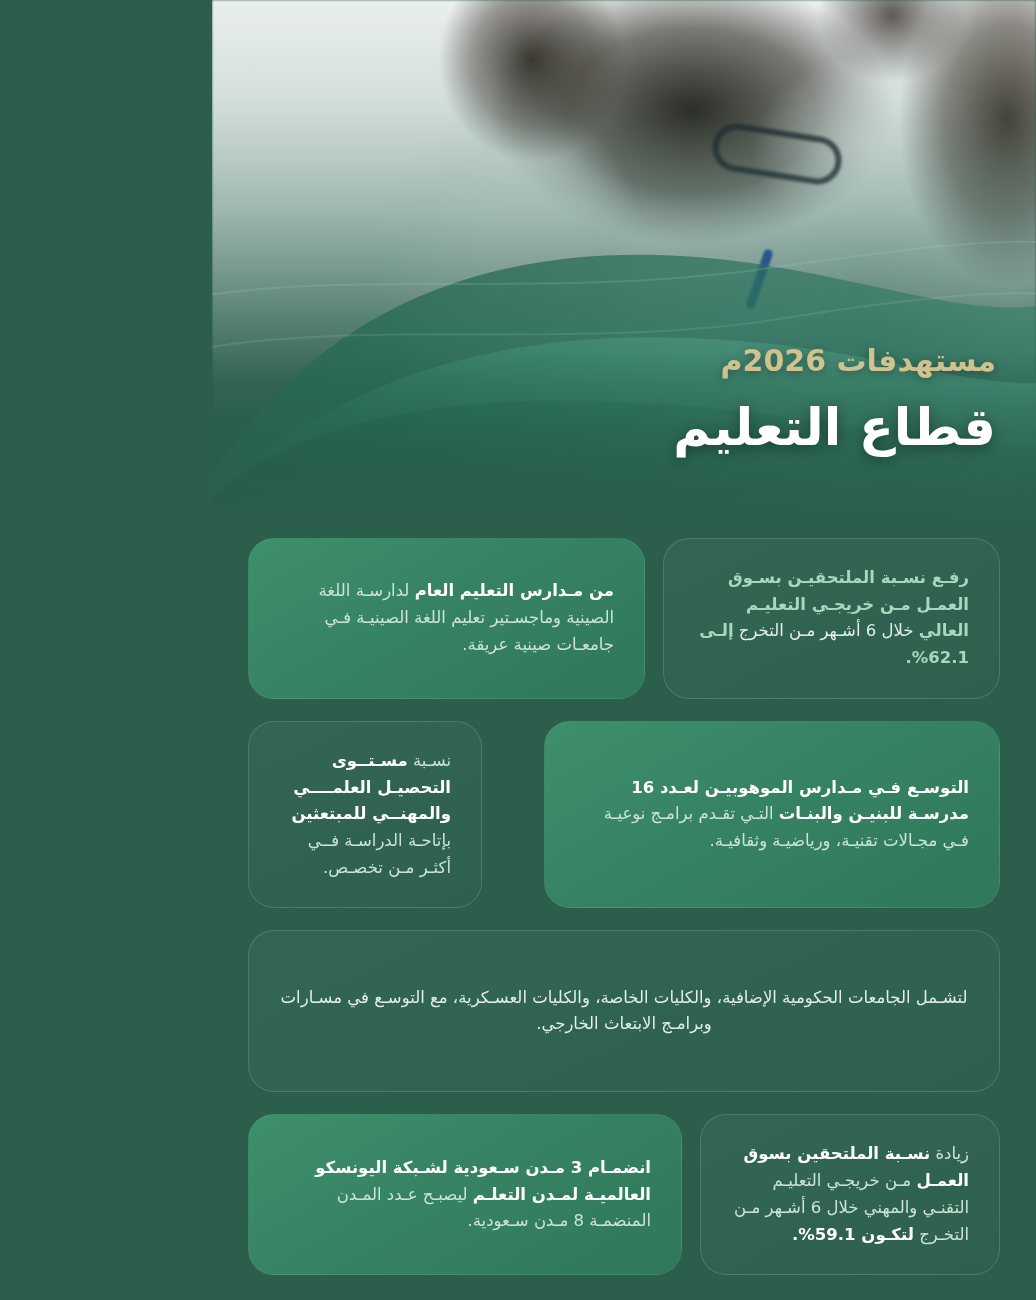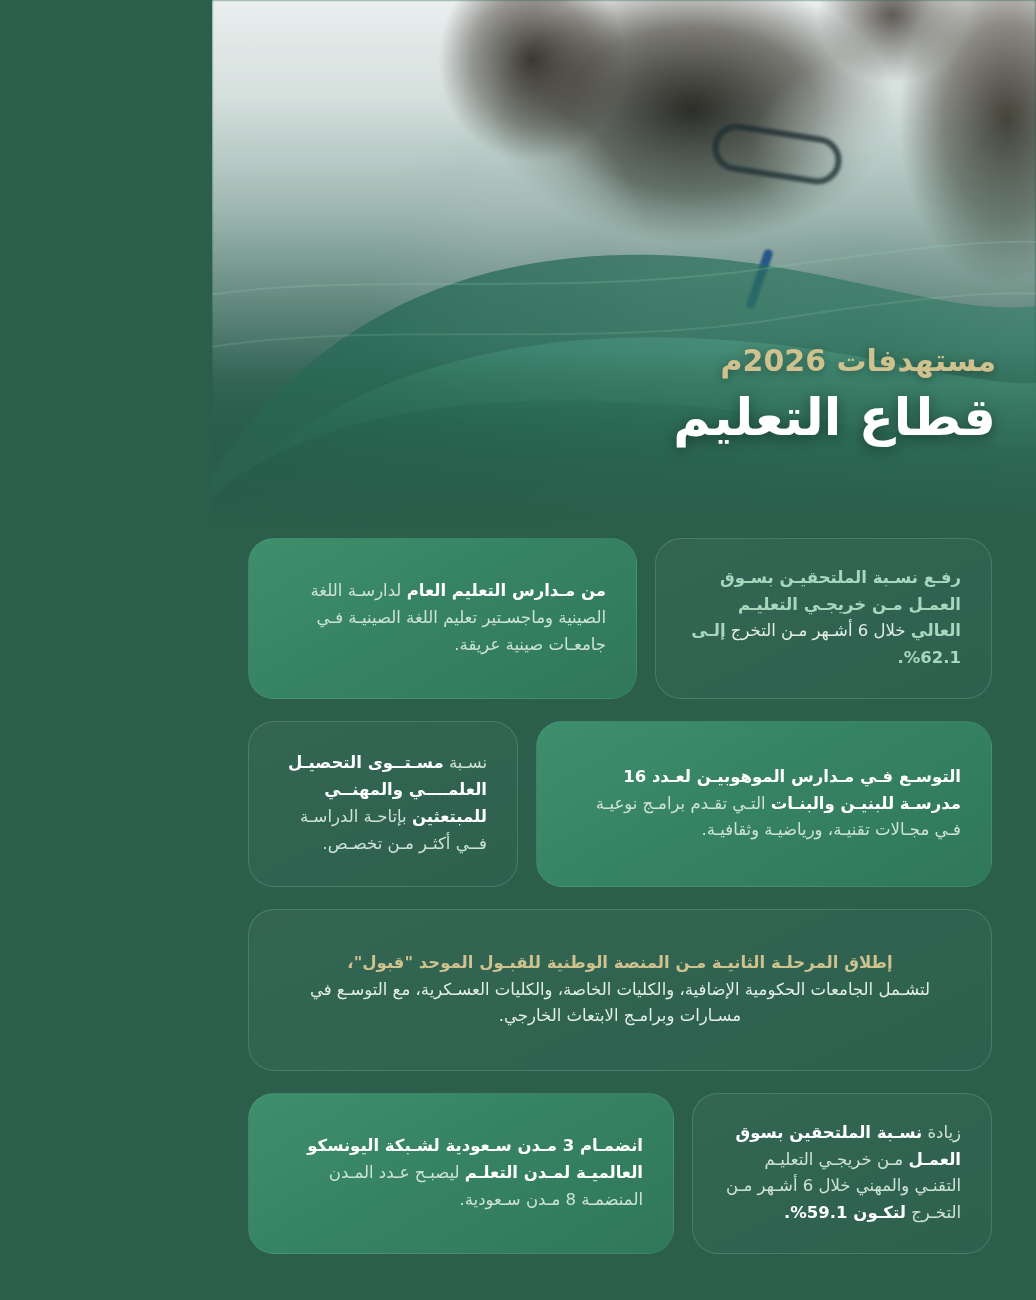"قطاع التعليم" .headline { margin-top: 12px -> 22px }
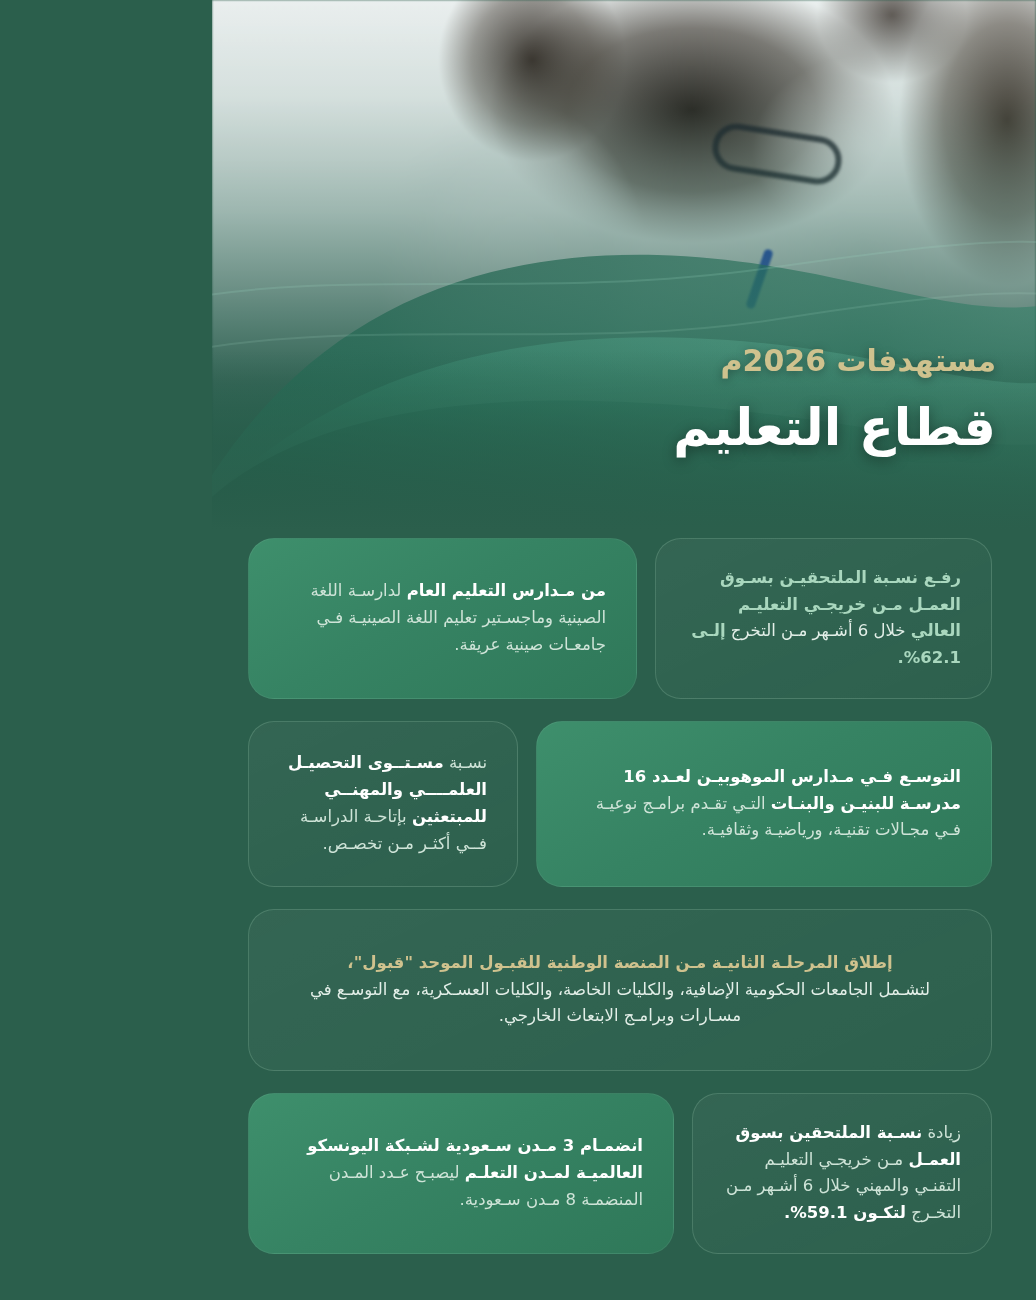"رفـع نسـبة الملتحقيـن بسـوق العمـل" .cards { right: 8px -> 0 }
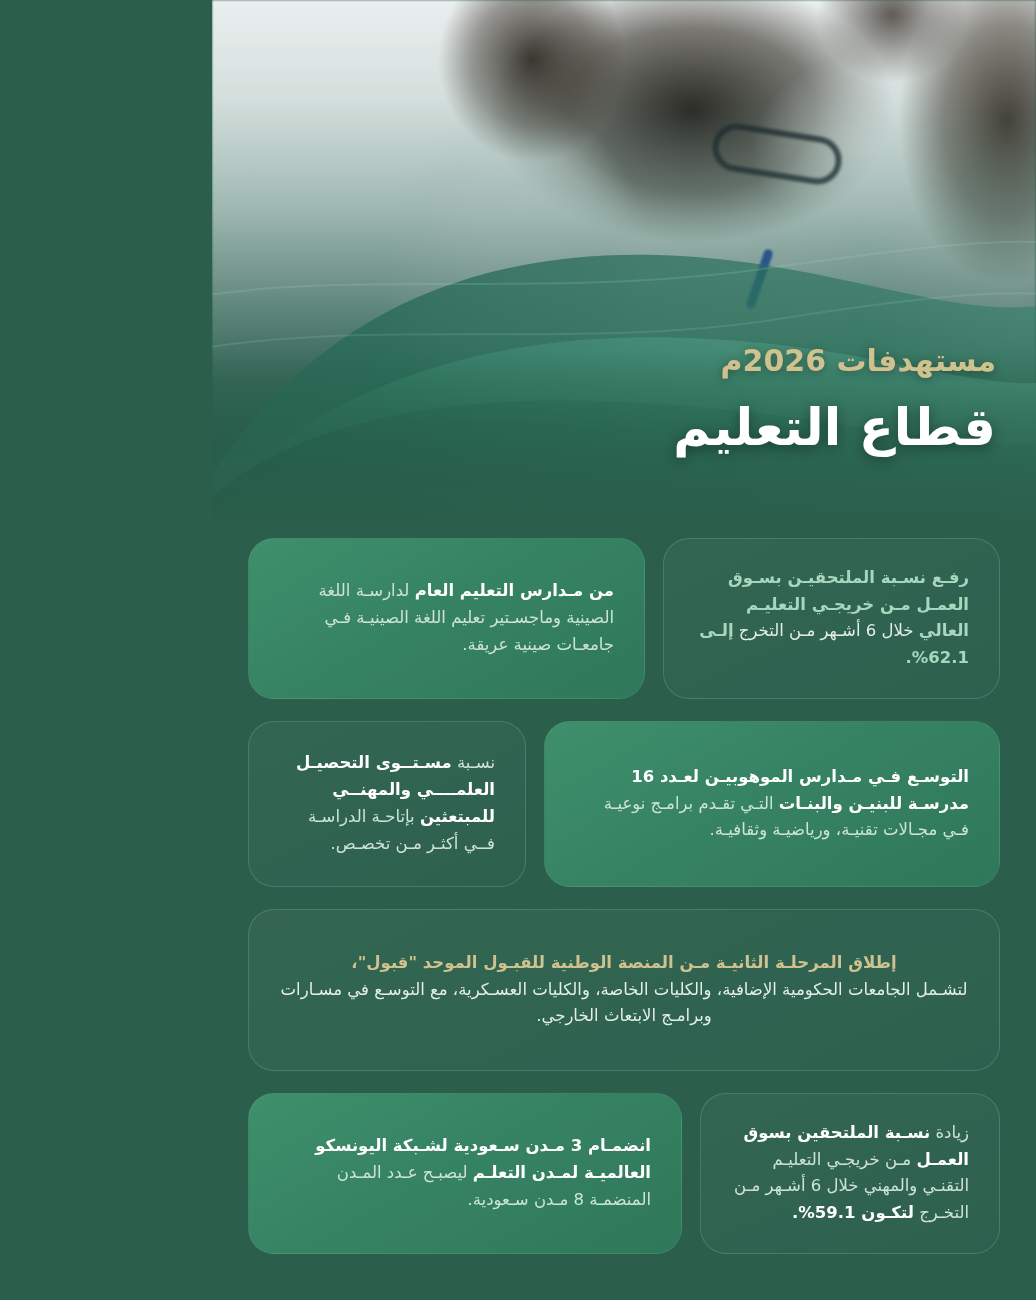"التوسـع فـي مـدارس الموهوبيـن لعـدد" .row-2 .c-gifted { margin-left: none -> 44px }
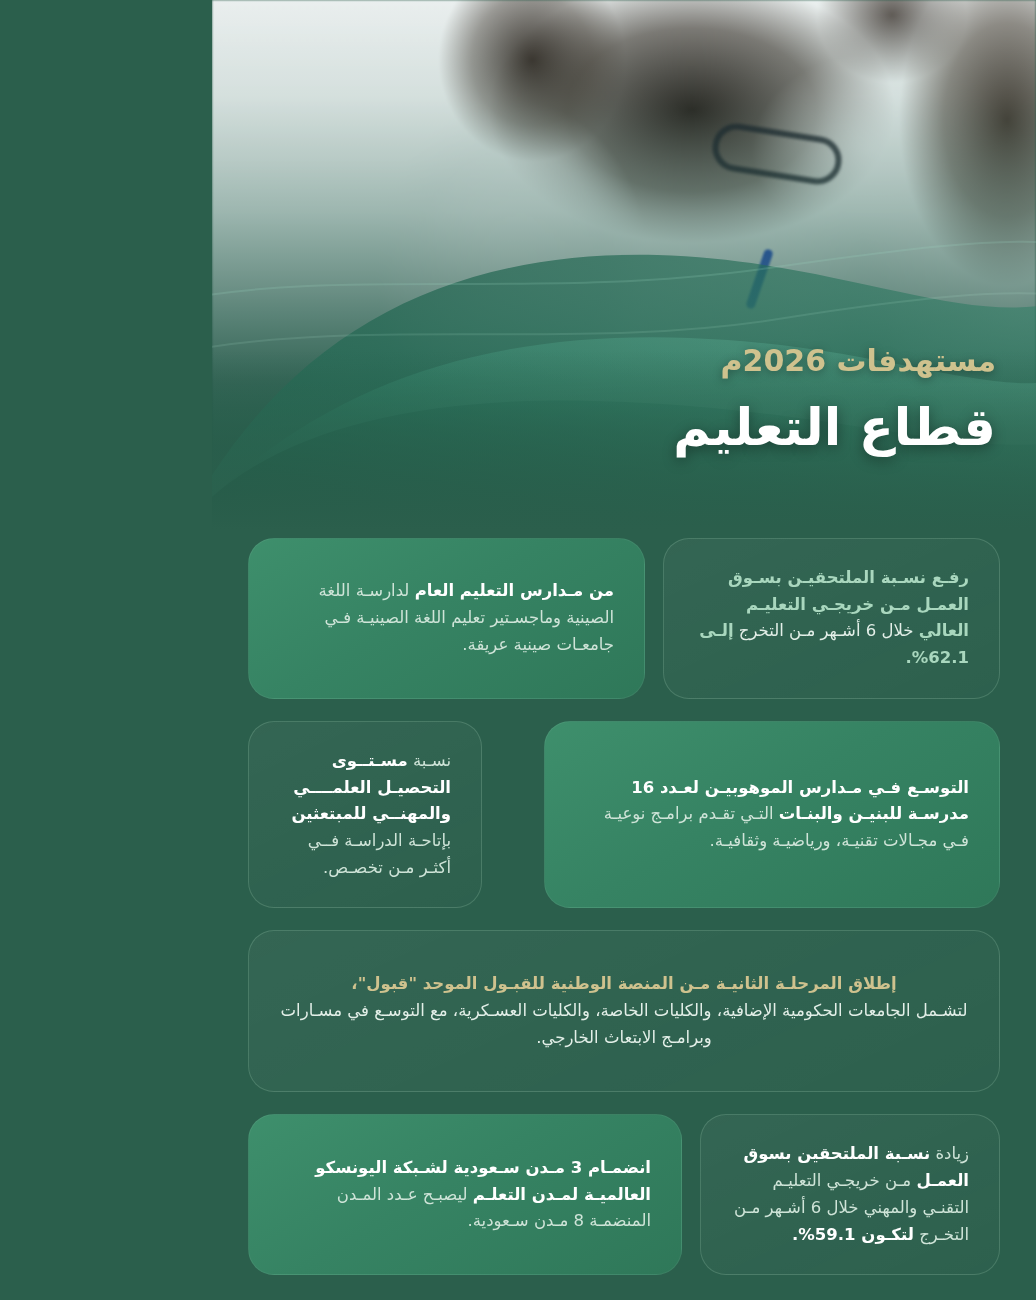"إطلاق المرحلـة الثانيـة مـن المنصة" span.lead-gold { html: <span>إطلاق المرحلـة الثانيـة مـن المنصة الوطنية للقبـول الموحد "قبول"،</span> -> none }
